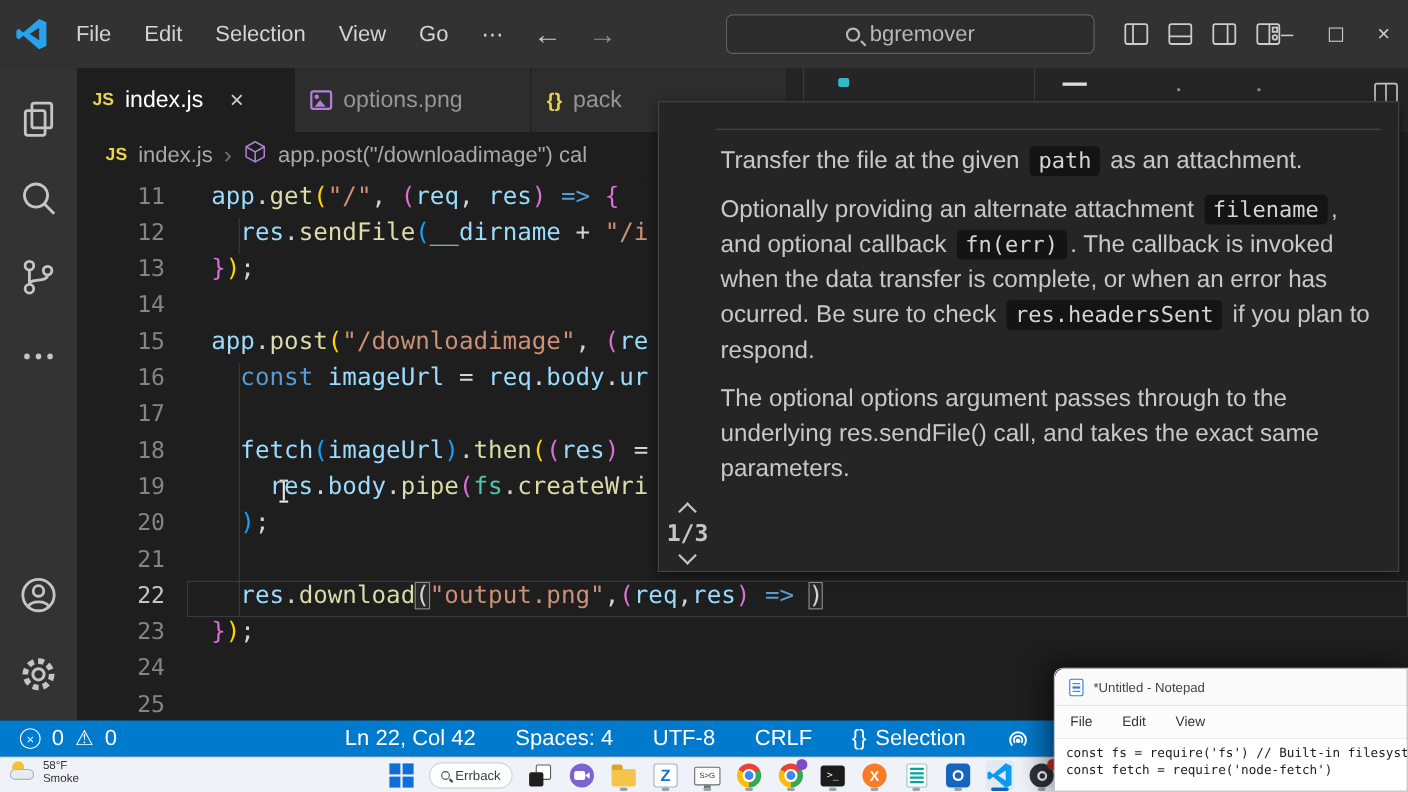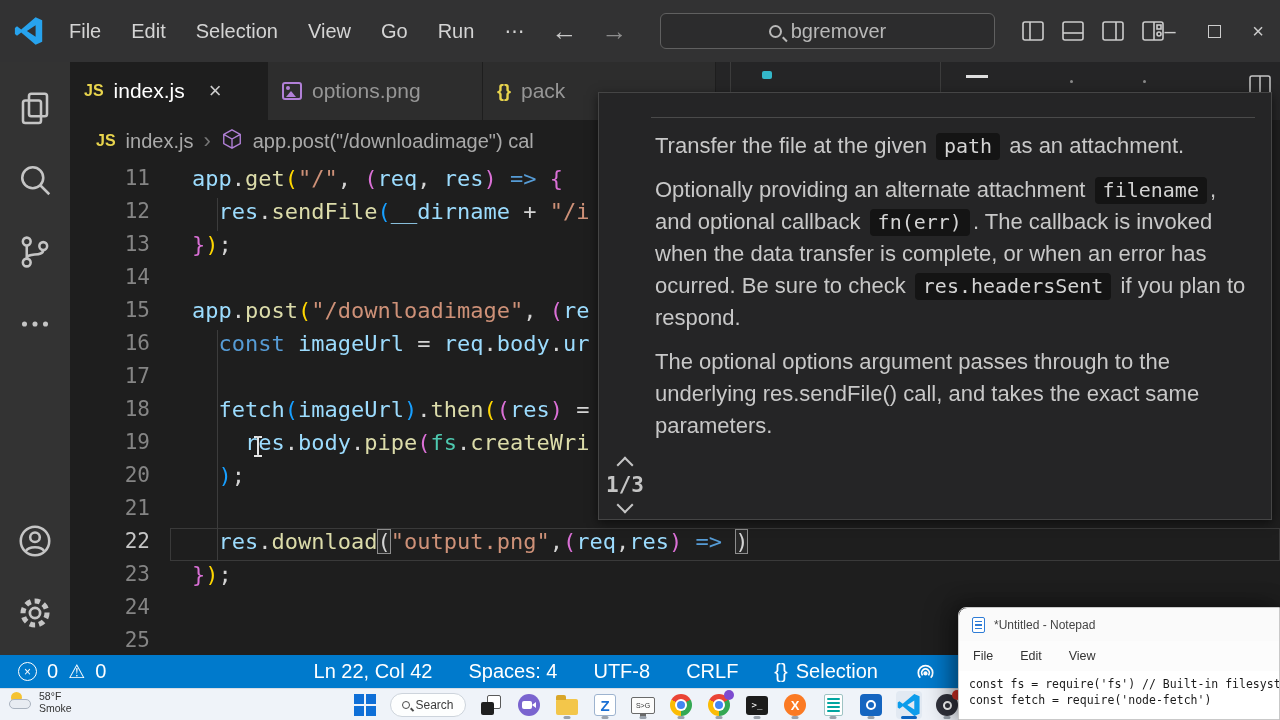"Run" span.menu-item { html: <span>Run</span> -> none }
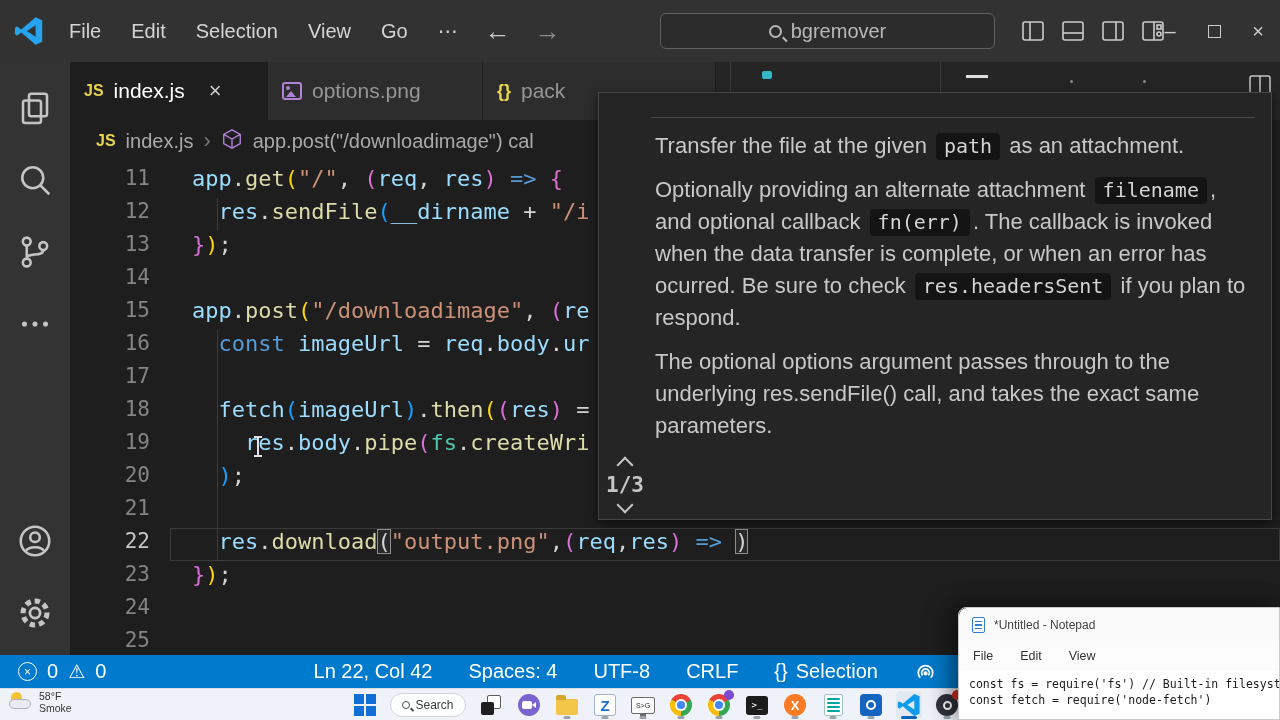"Search" span { text: Search -> Errback }
